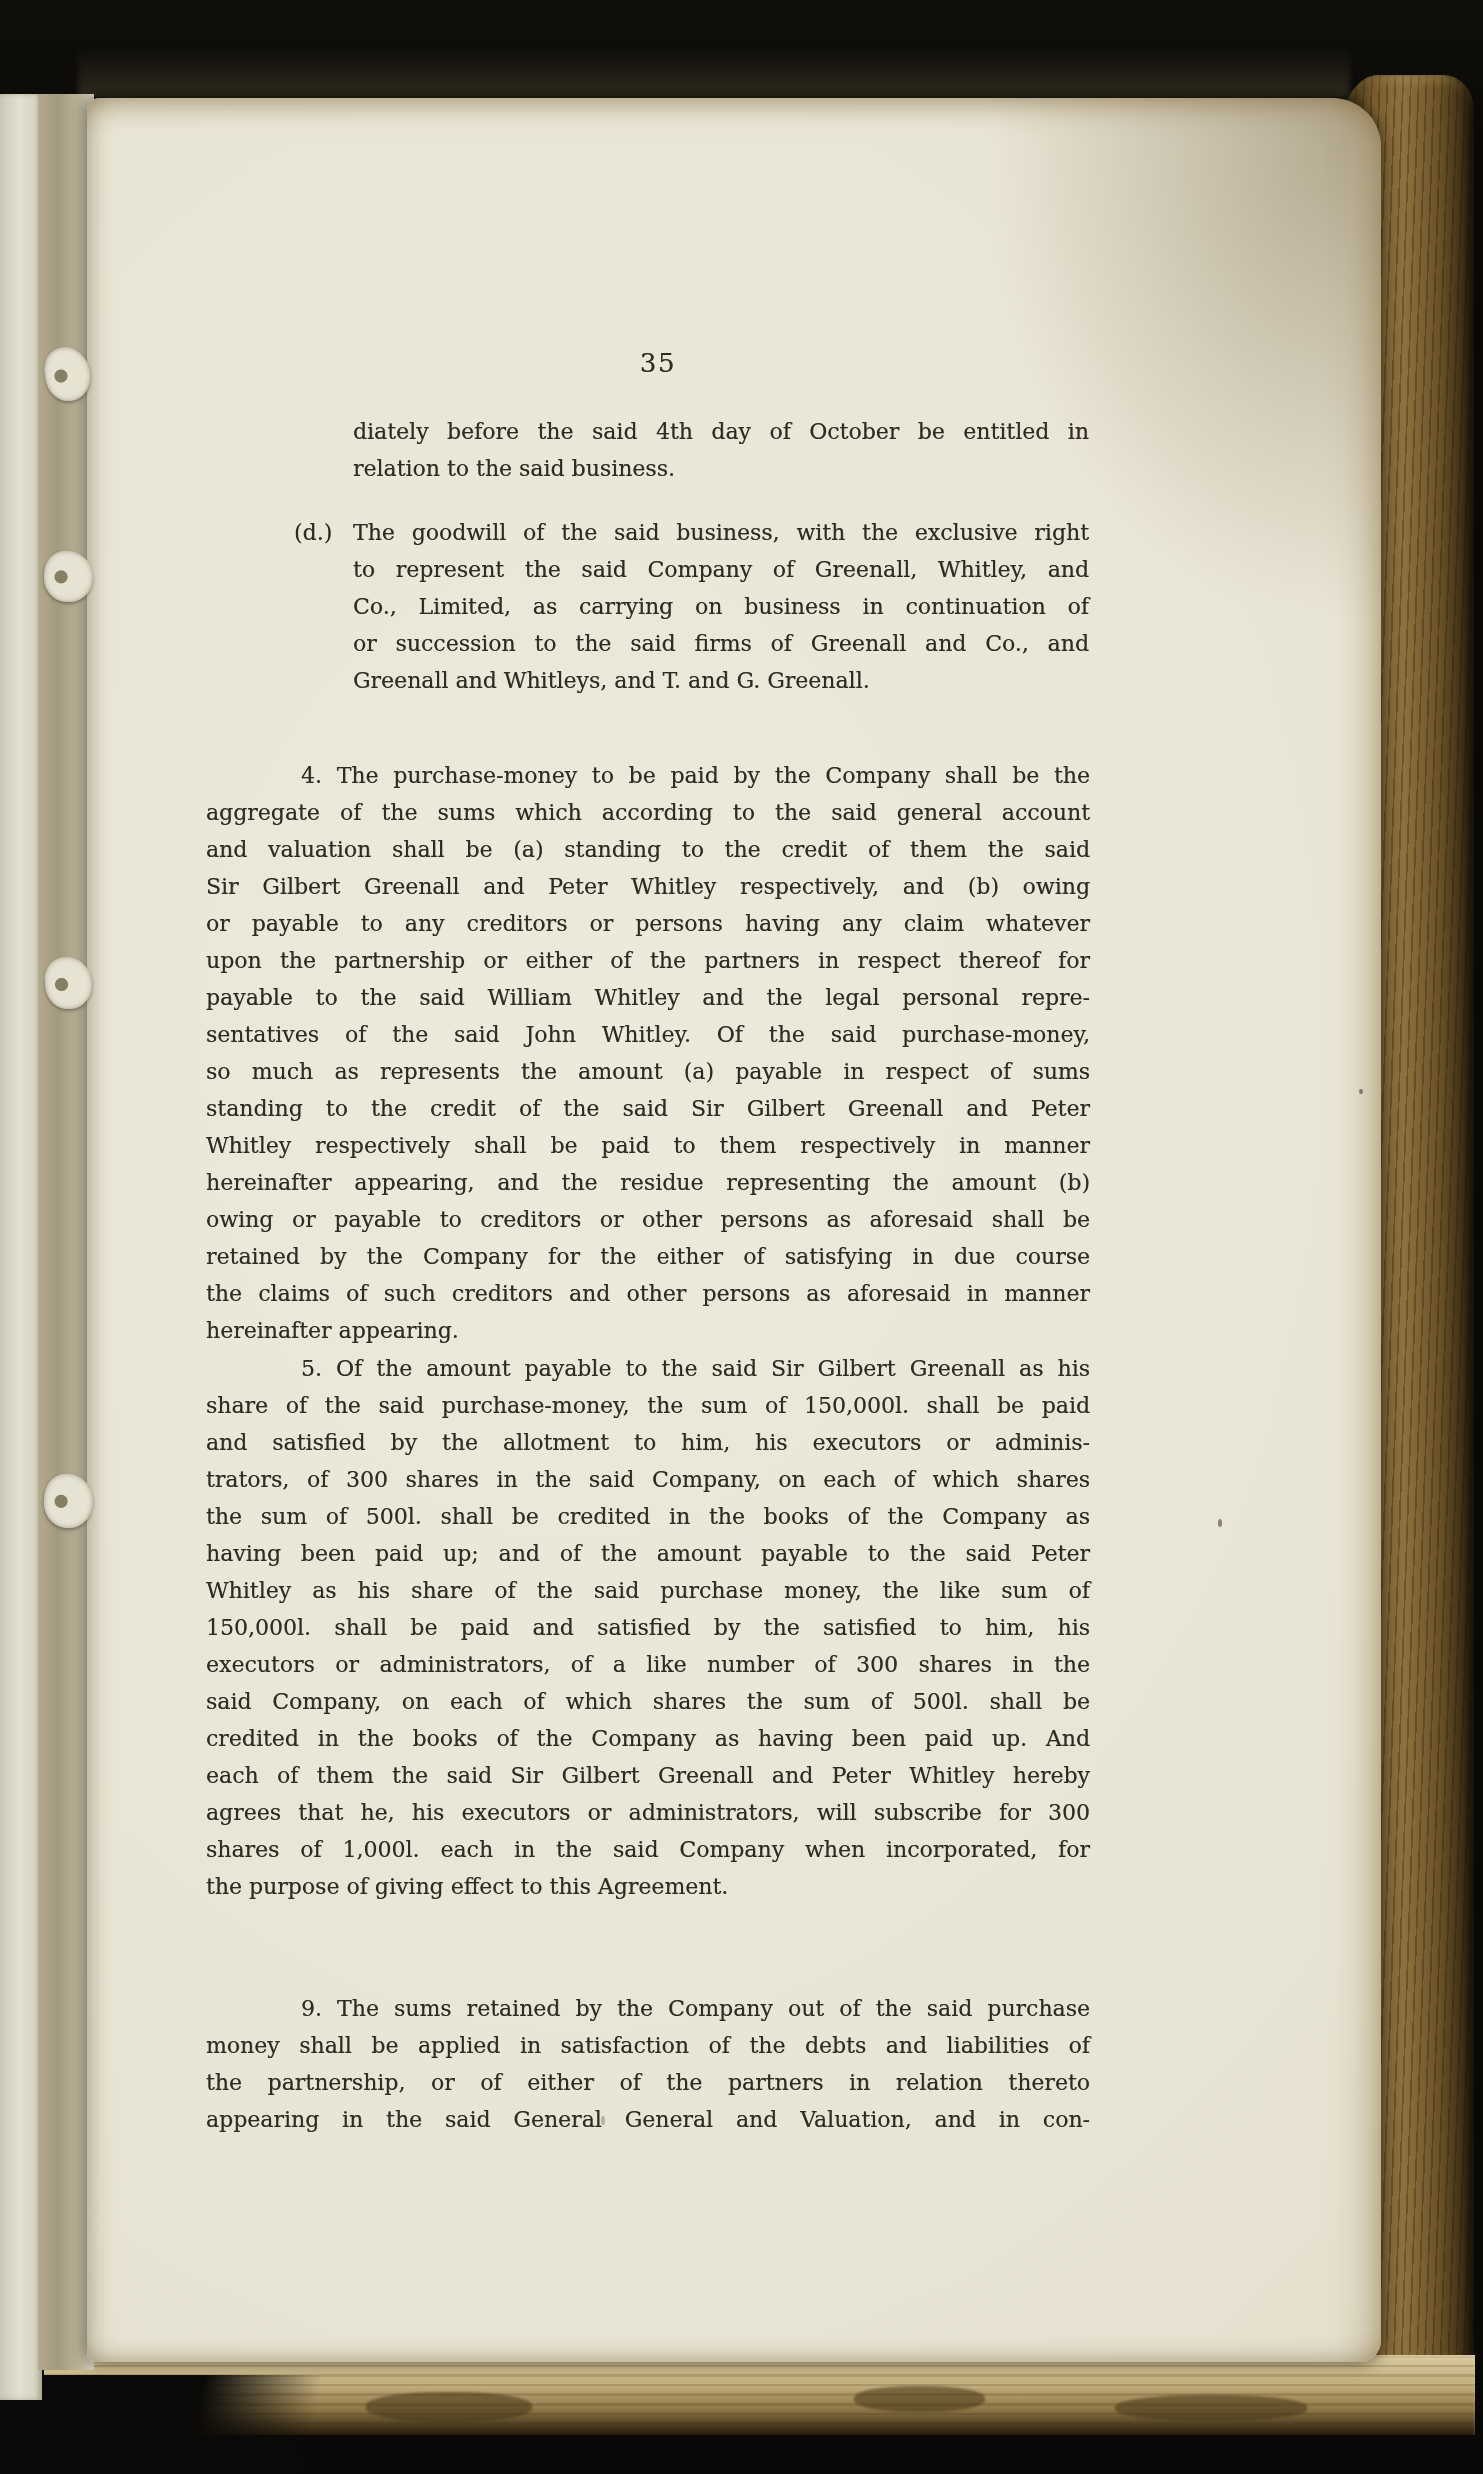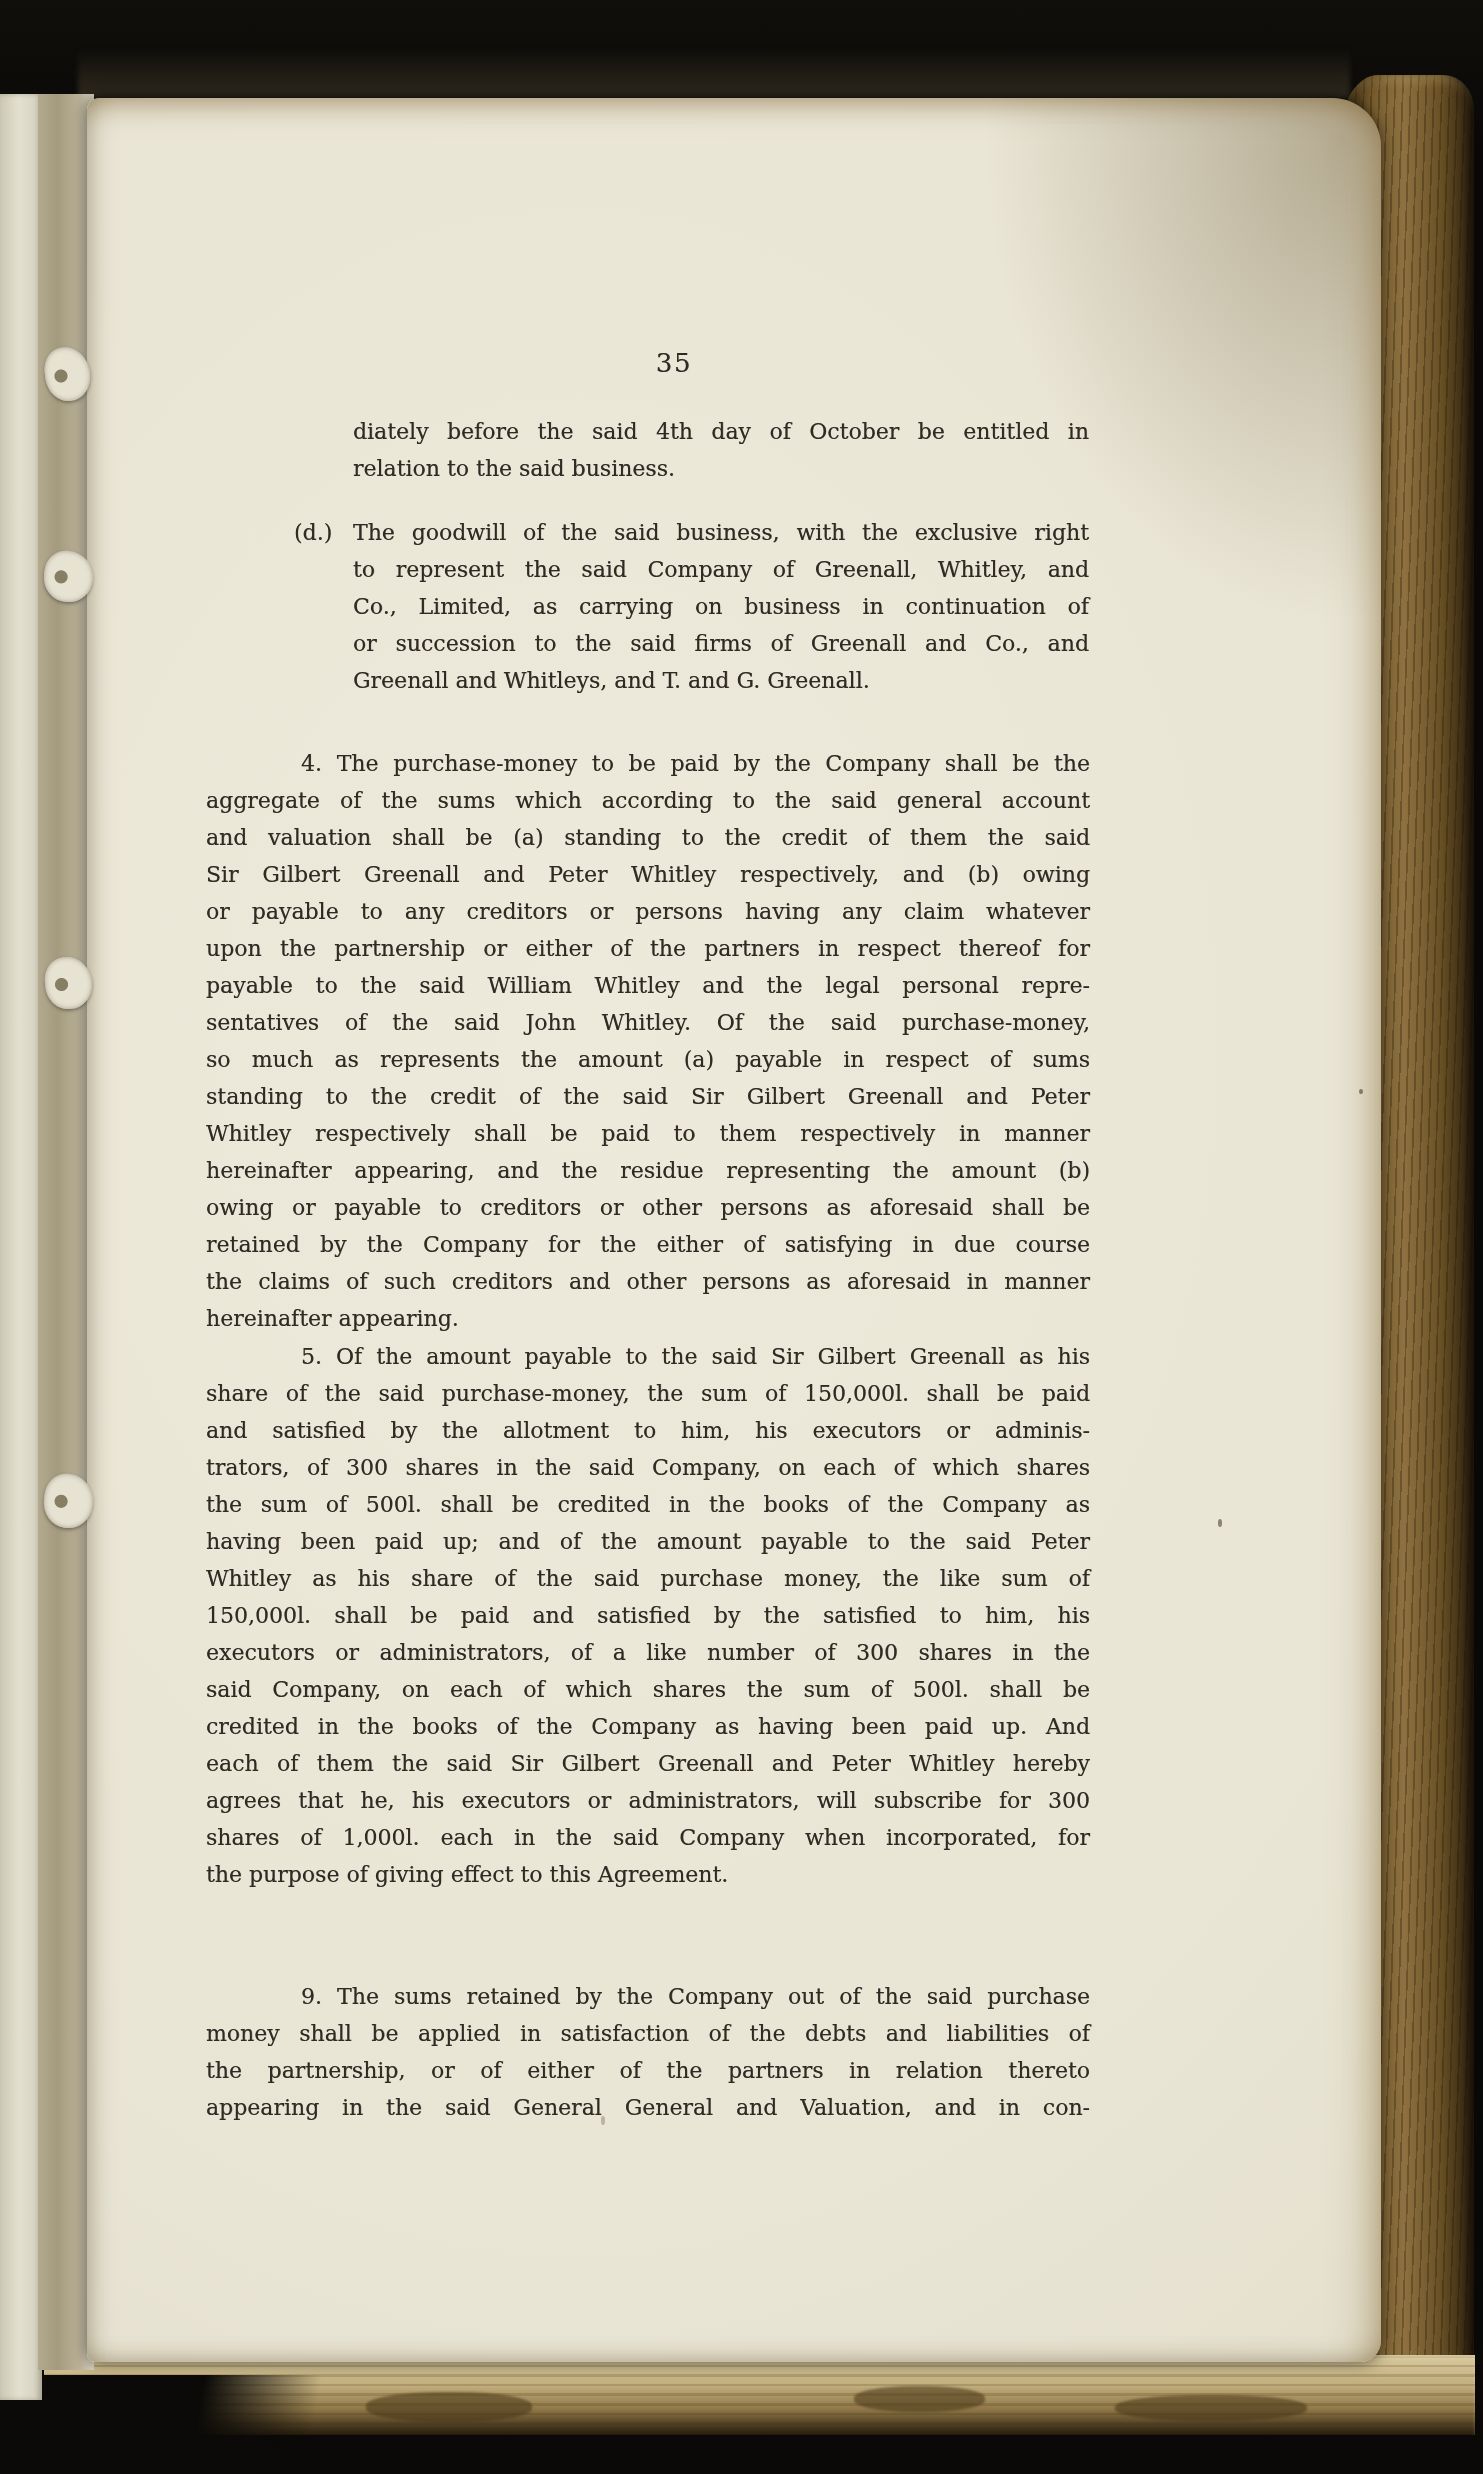"35" #blk-num { margin-left: 16px -> none }
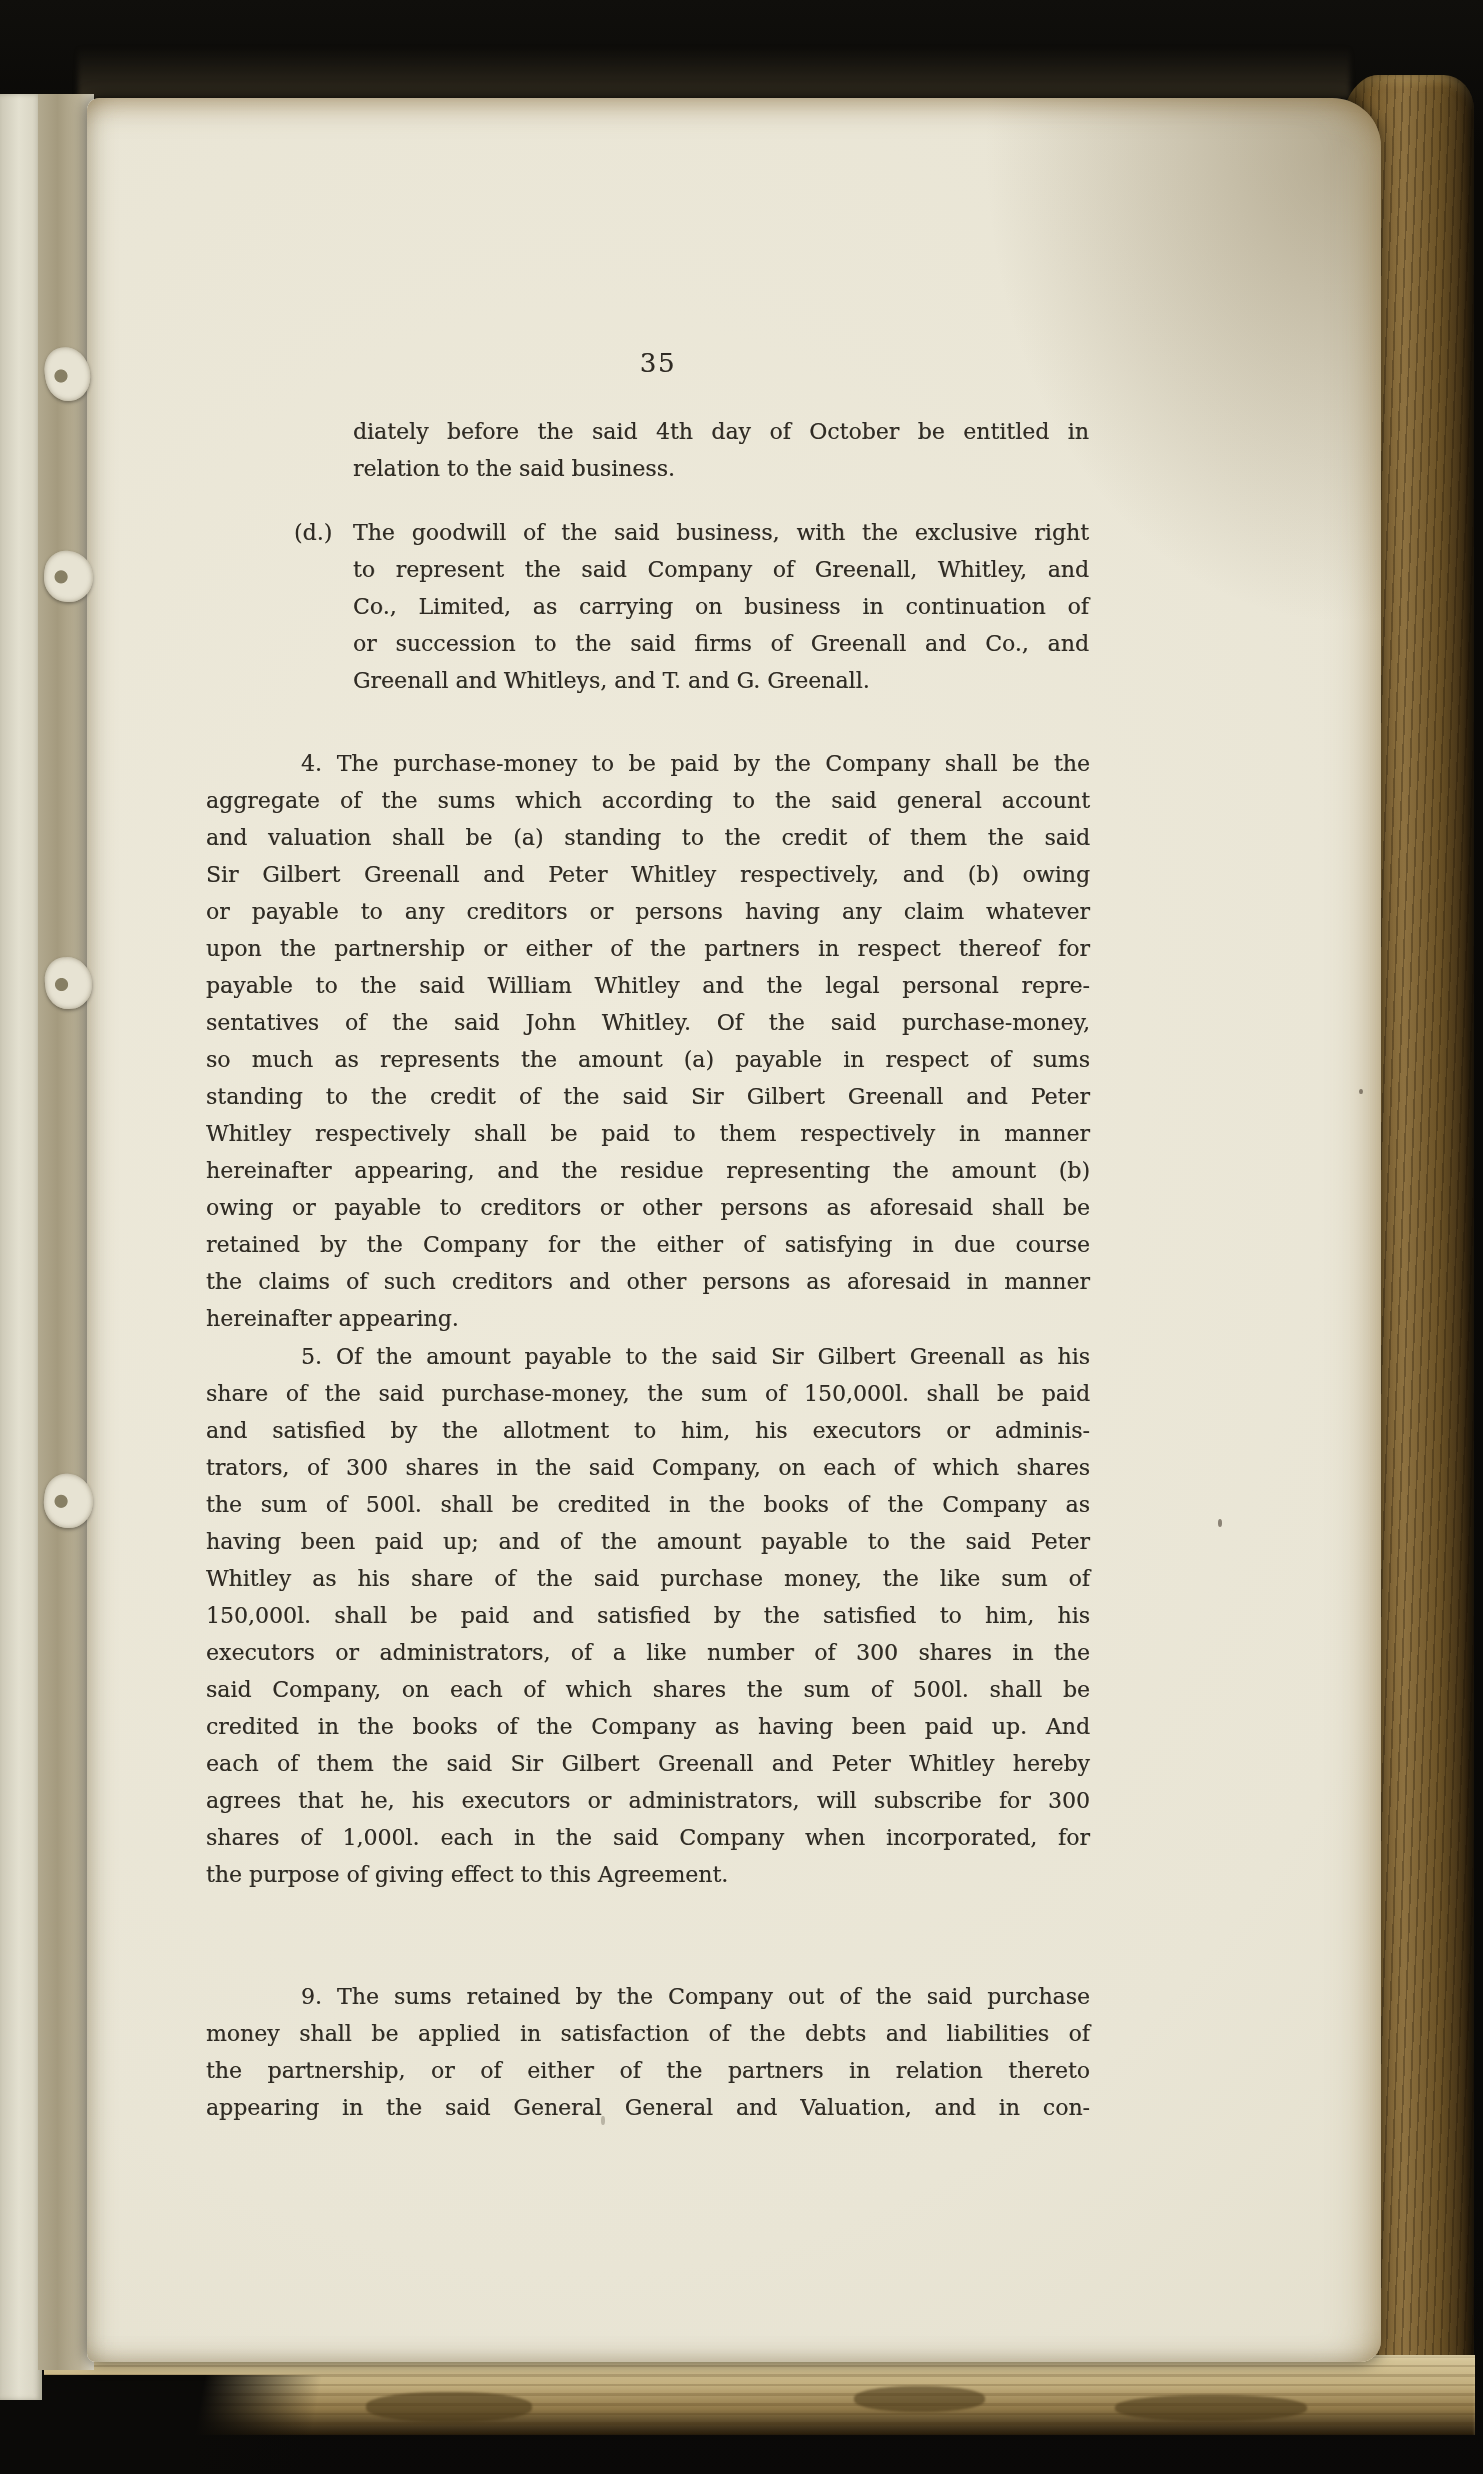"4. The purchase-money to be" .l.ind { margin-top: none -> 12px }
